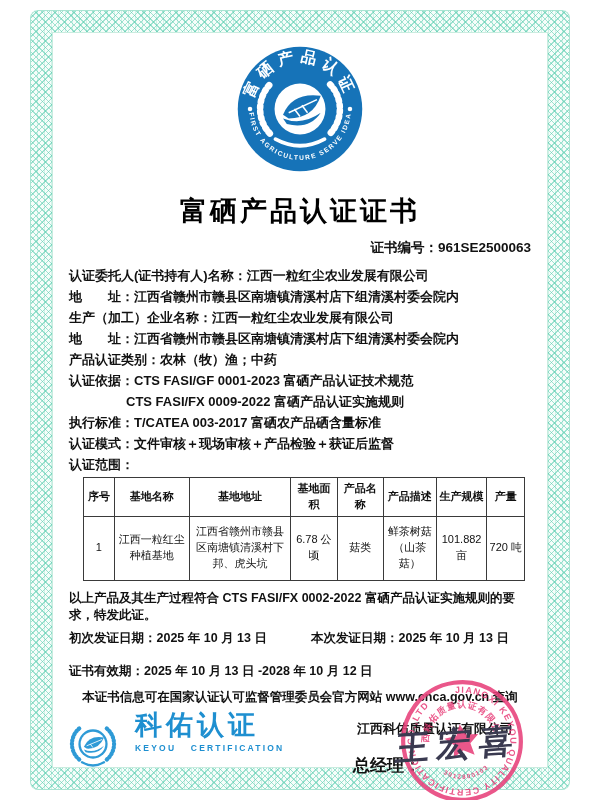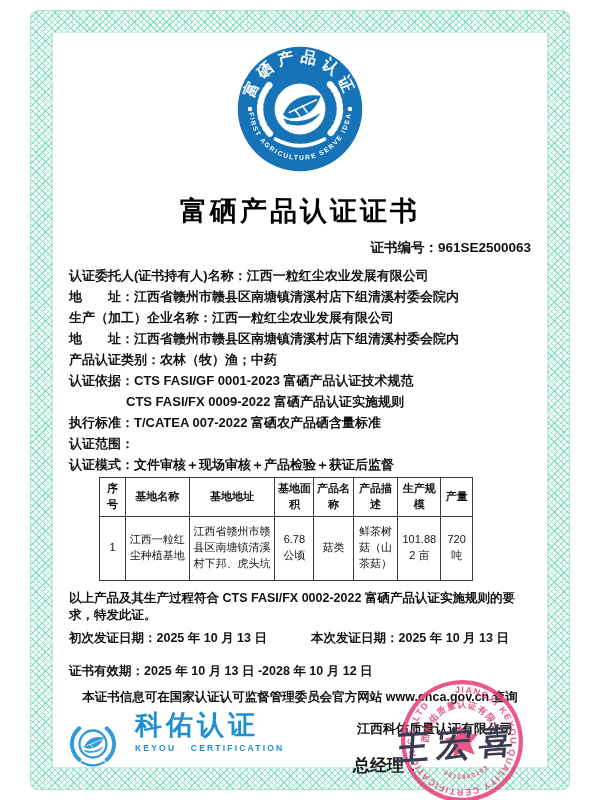"T/CATEA 007-2022 富硒农产品硒含量标准" span { text: 007-2022 -> 003-2017 }
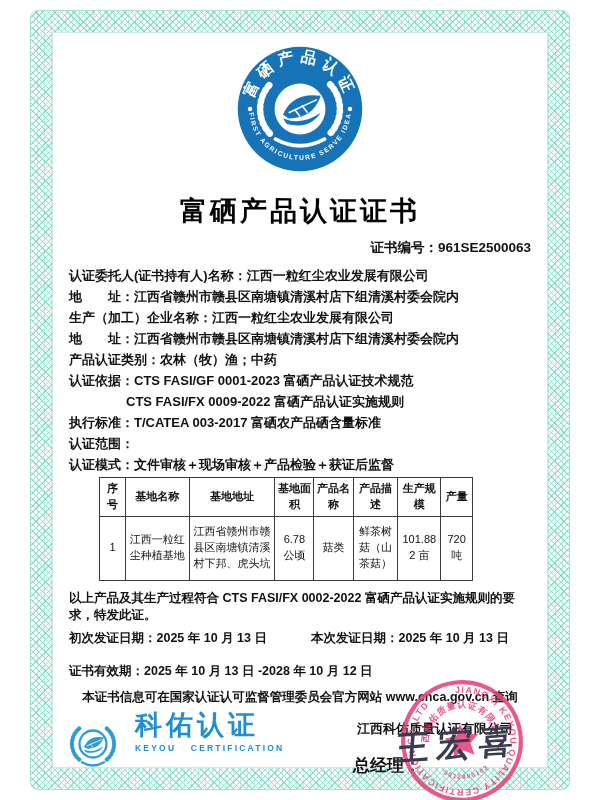"认证范围：" div.line { order: before "认证模式：文件审核＋现场审核＋产品检验＋获证后监督" -> after "认证模式：文件审核＋现场审核＋产品检验＋获证后监督" }
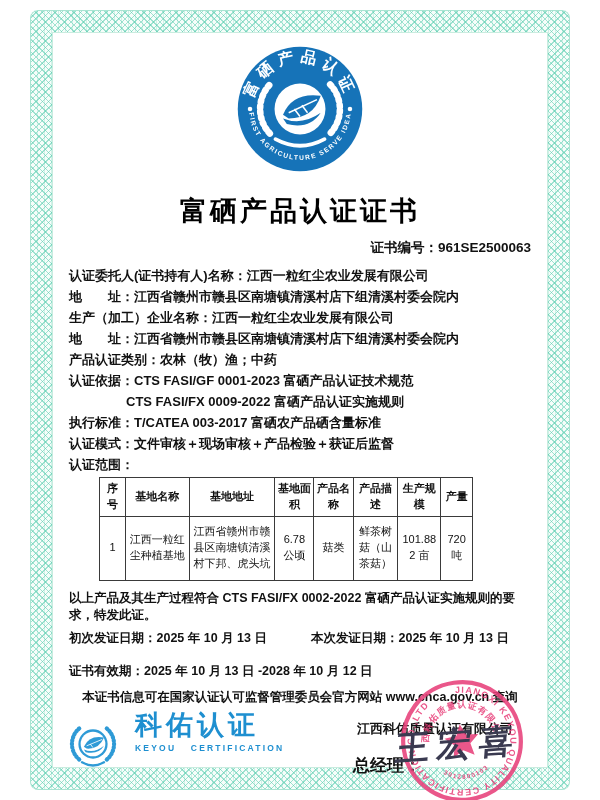"序号" table.scope { margin: 2px 24px 0 46px -> 2px 24px 0 30px; width: 374px -> 442px }
